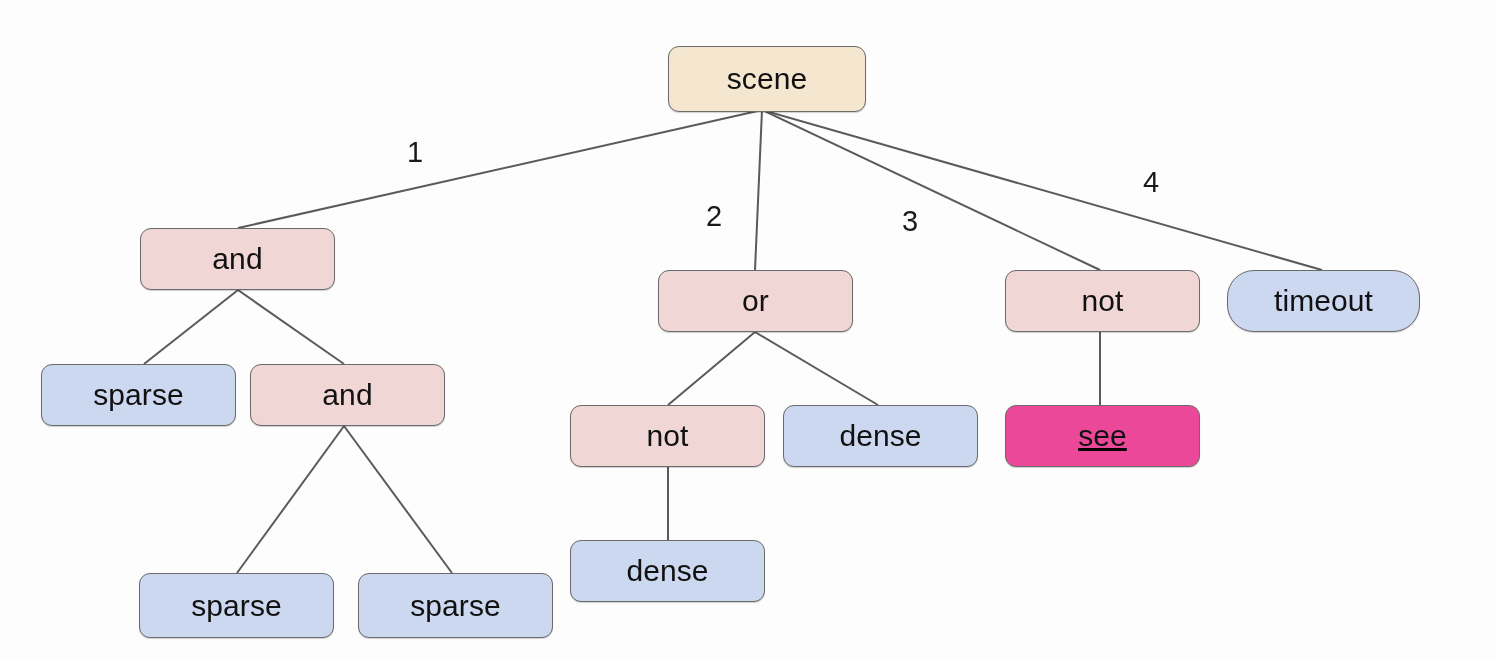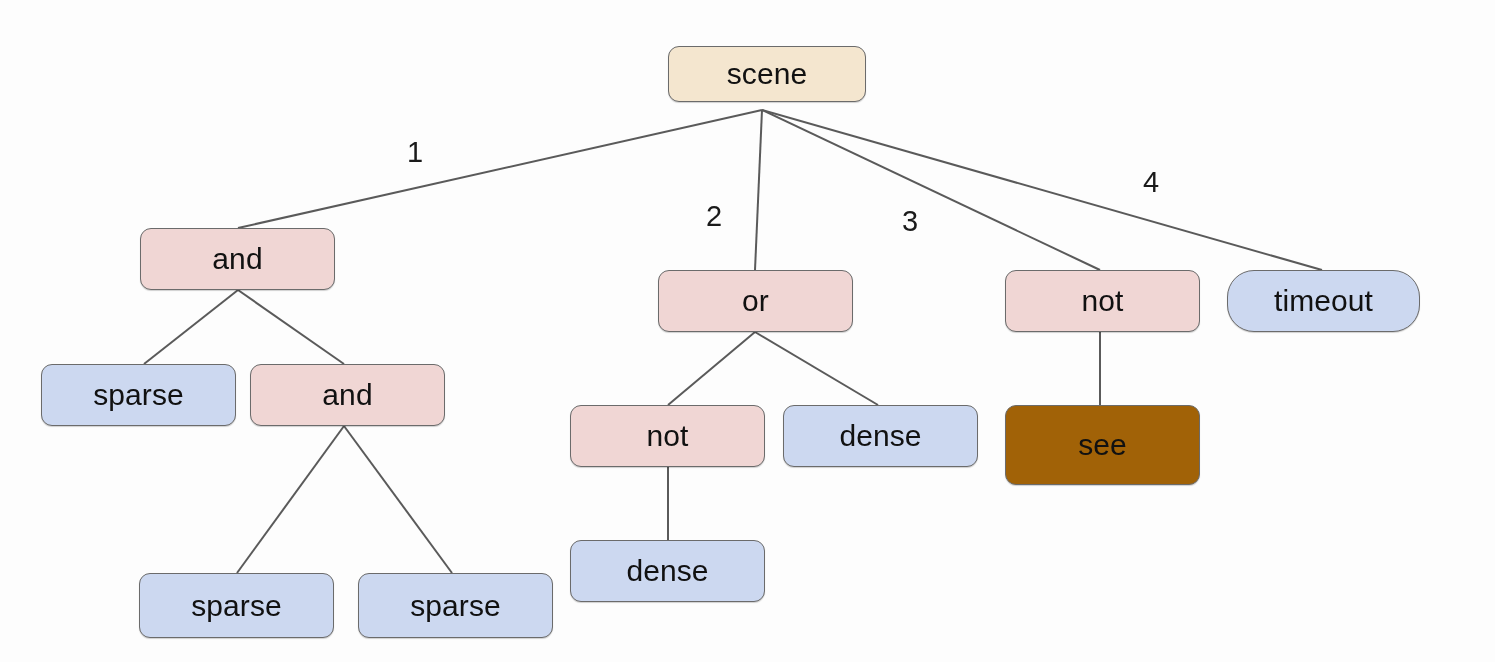"scene" div.node { height: 56px -> 66px }
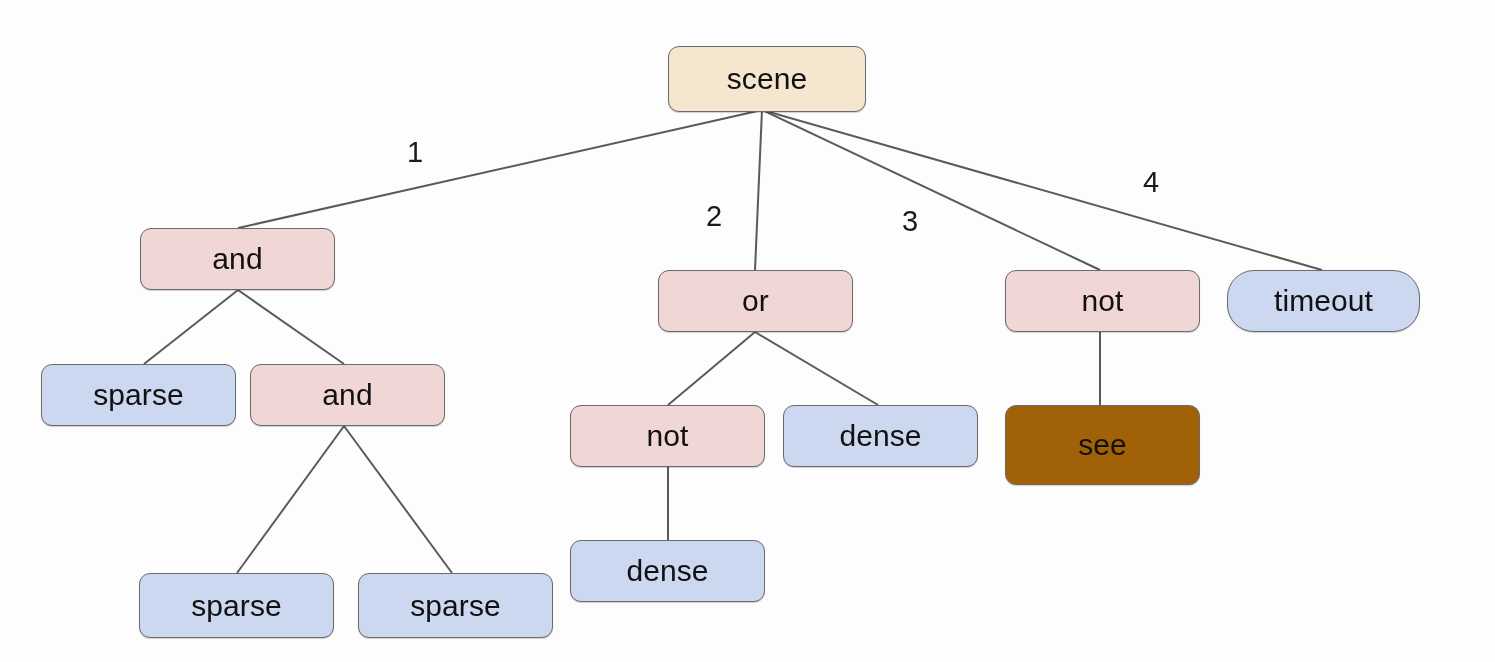"see" div.node { background: #a16207 -> #ec4899; height: 80px -> 62px; text-decoration: none -> underline }
